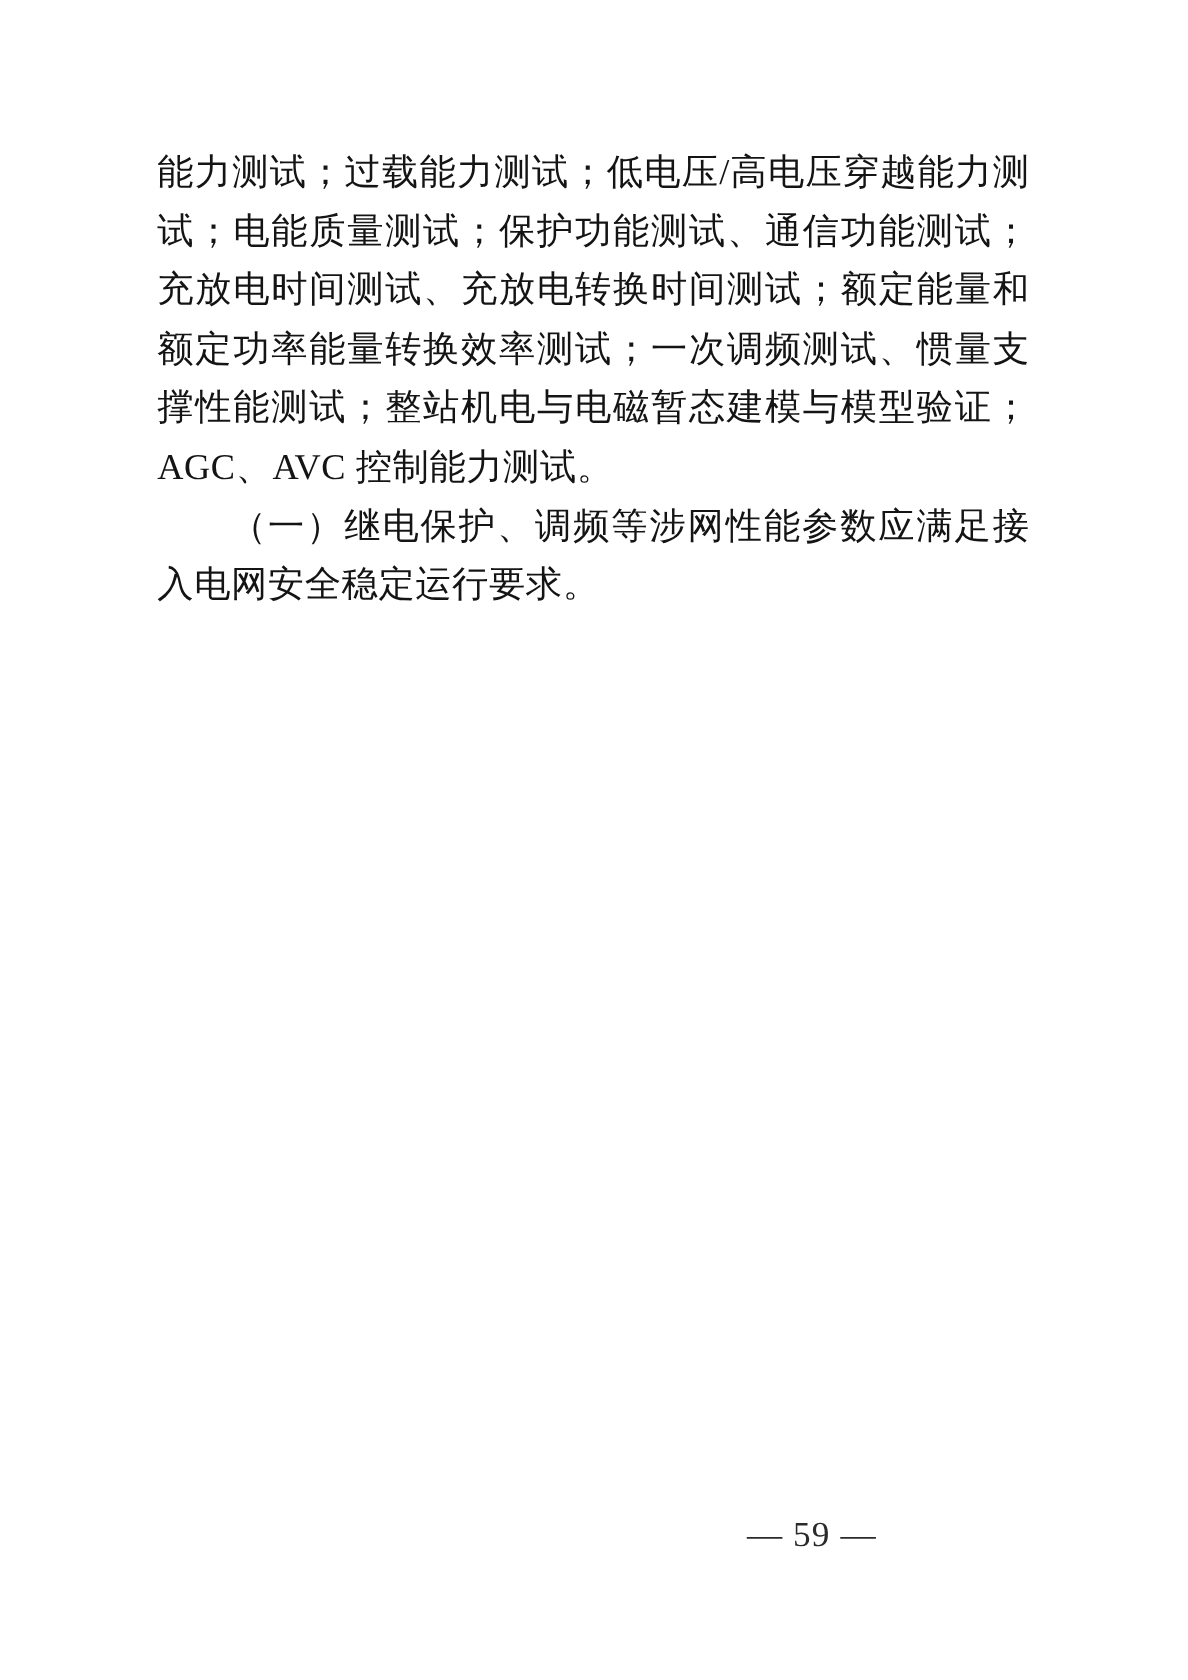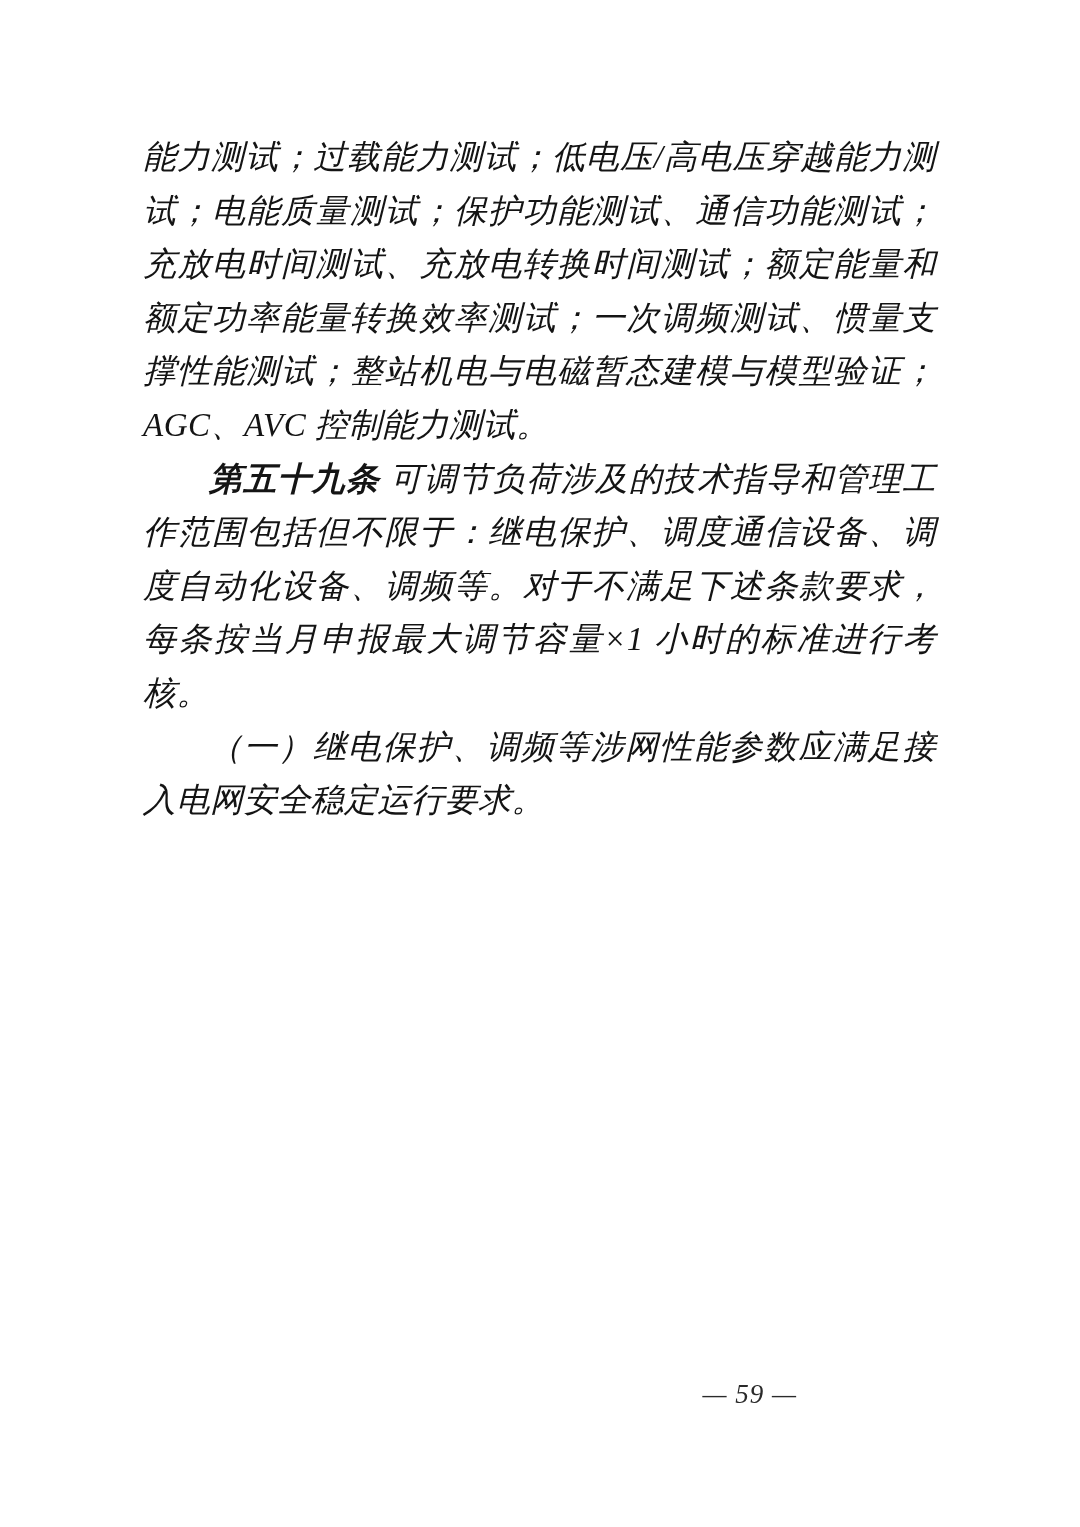"能力测试；过载能力测试；低电压/高电压穿越能力测试；电能质量测试；保护功能测试、" .page { font-style: italic -> none }
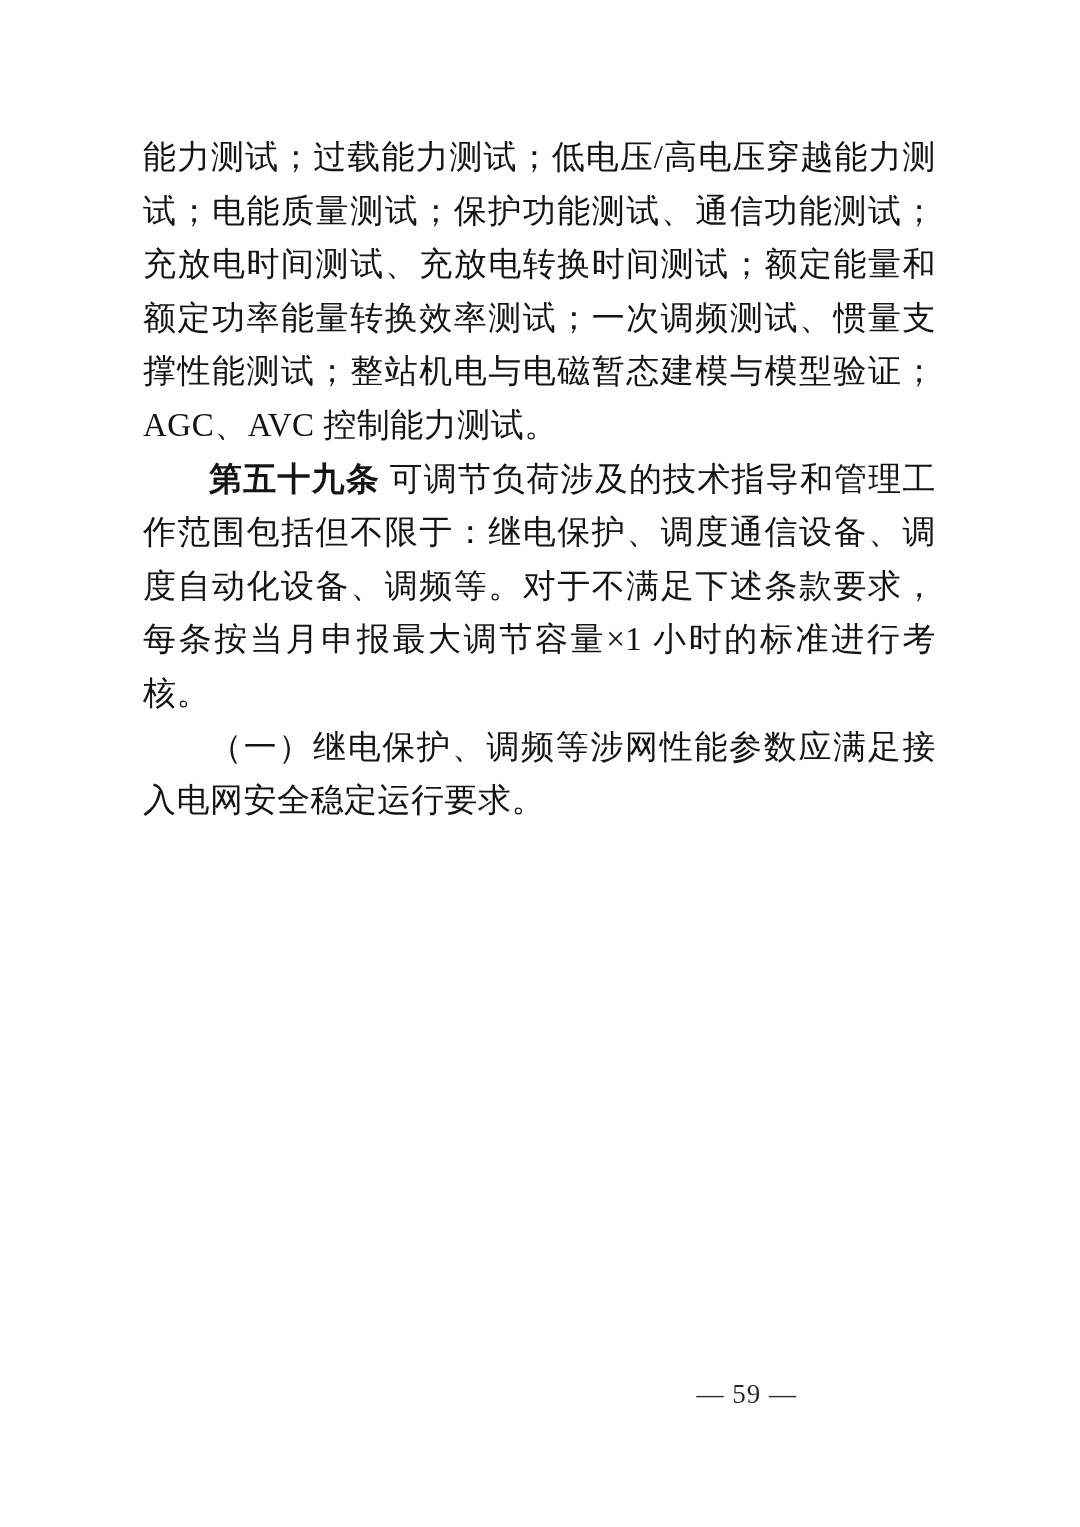"第五十九条" p.para { html: <p> <span>第五十九条</span><span> 可调节负荷涉及的技术指导和管理工作范围包括但不限于：继电保护、调度通信设备、调度自动化设备、调频等。对于不满足下述条款要求，每条按当月申报最大调节容量×1 小时的标准进行考核。</span> </p> -> none }
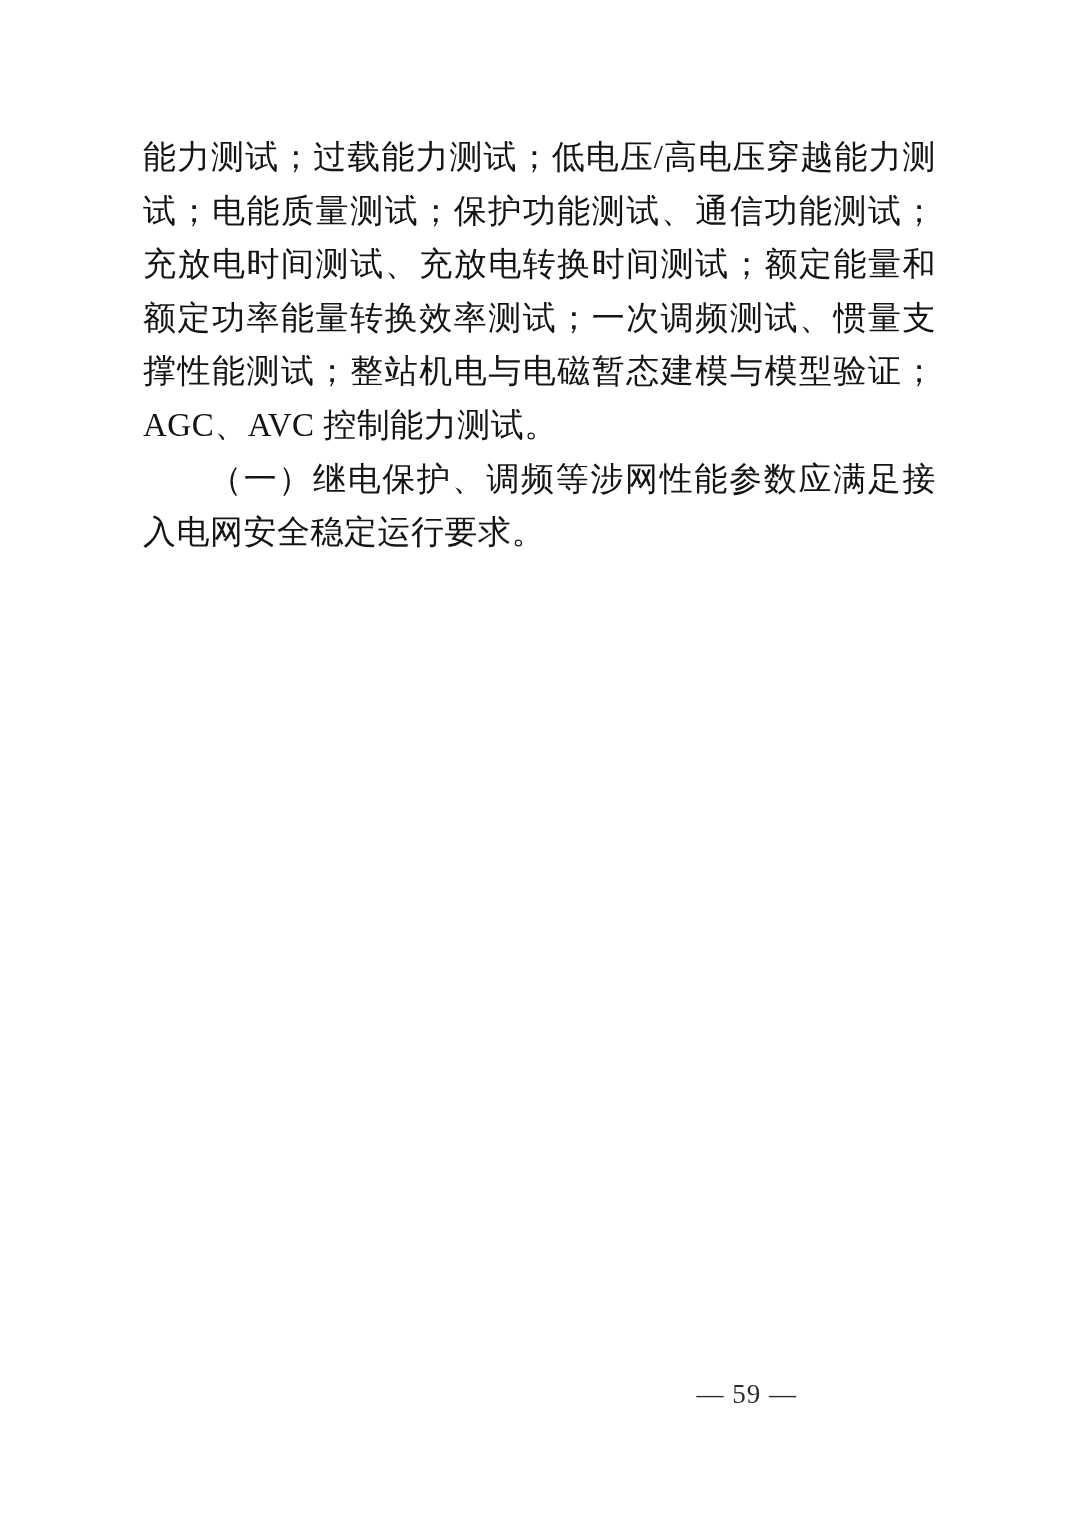"— 59 —" .page-footer { font-size: 27px -> 32px }
